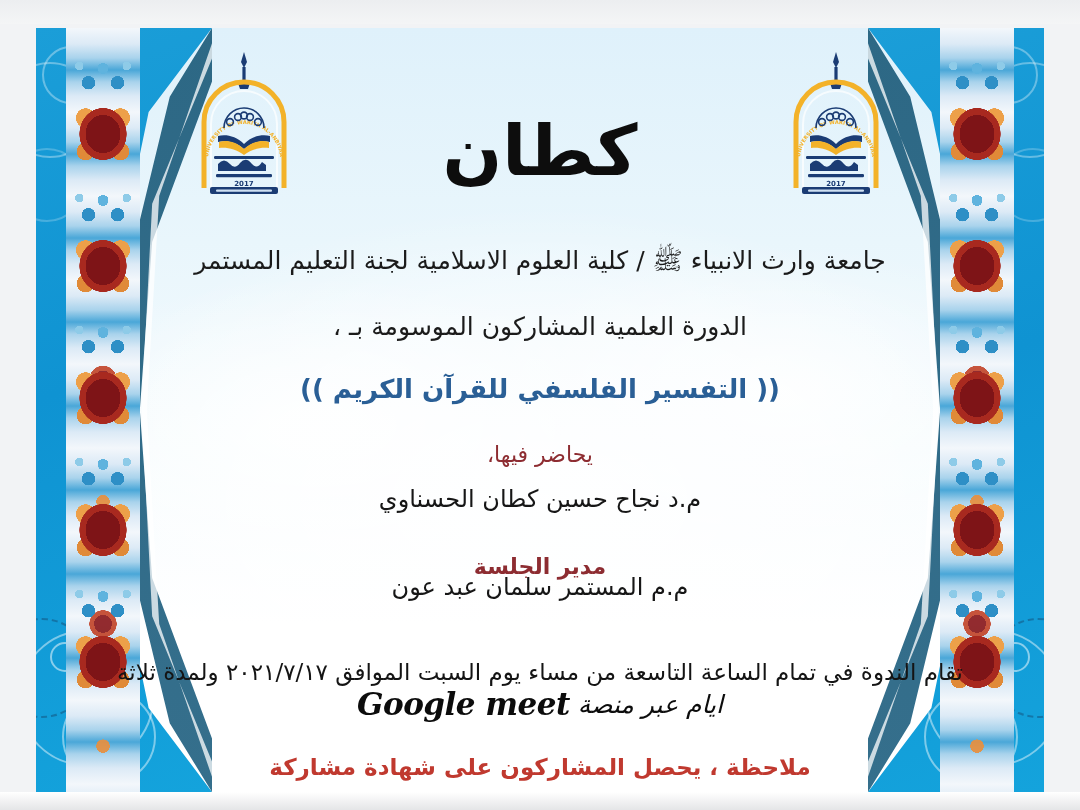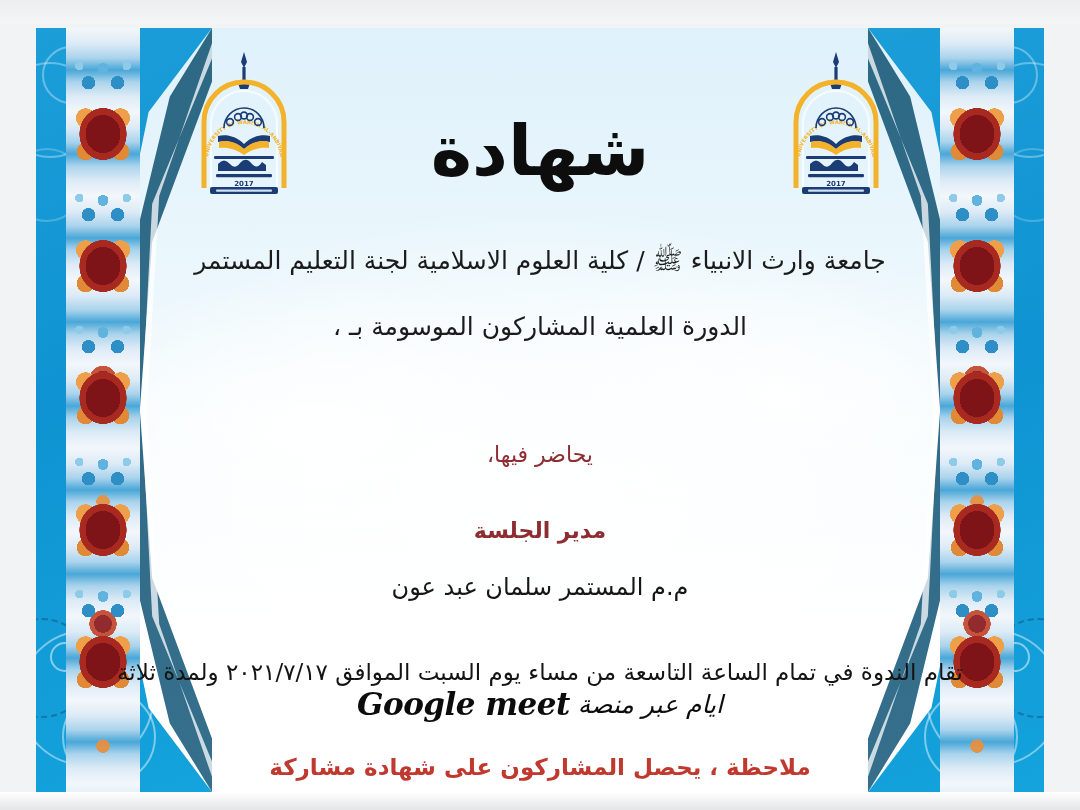"شهادة" div.poster-title { text: شهادة -> كطان }
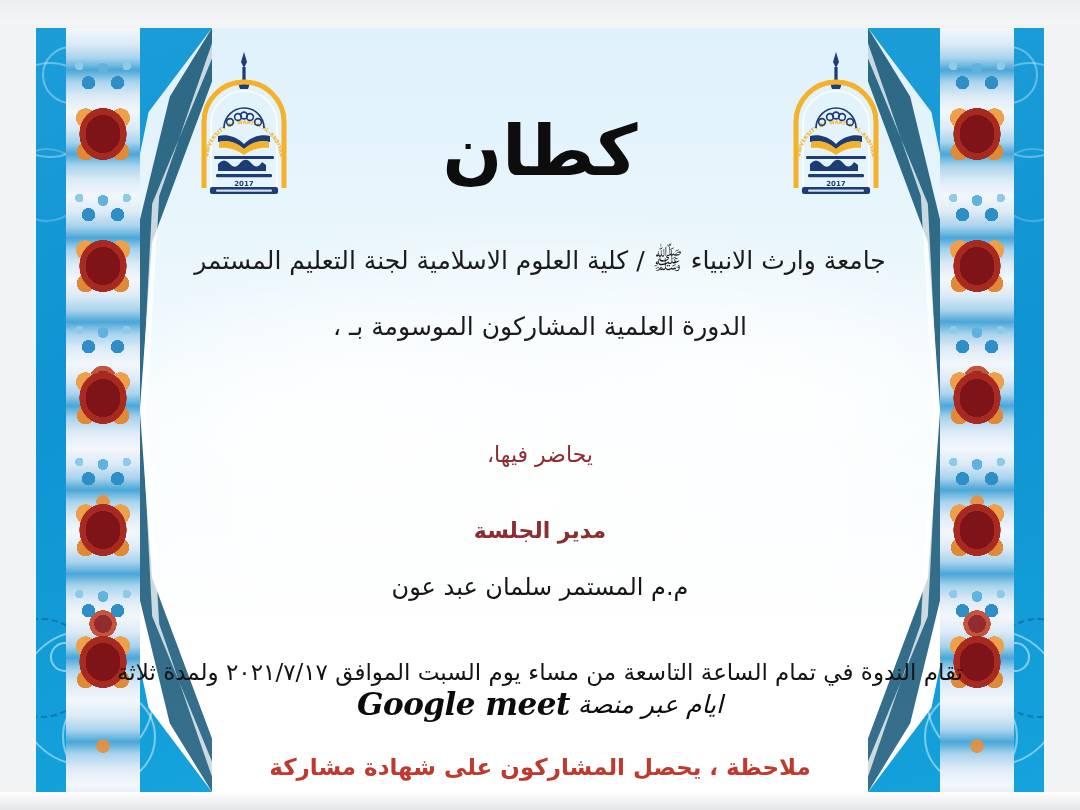"(( التفسير الفلسفي للقرآن الكريم" div.line { html: none -> <div>(( التفسير الفلسفي للقرآن الكريم ))</div> }
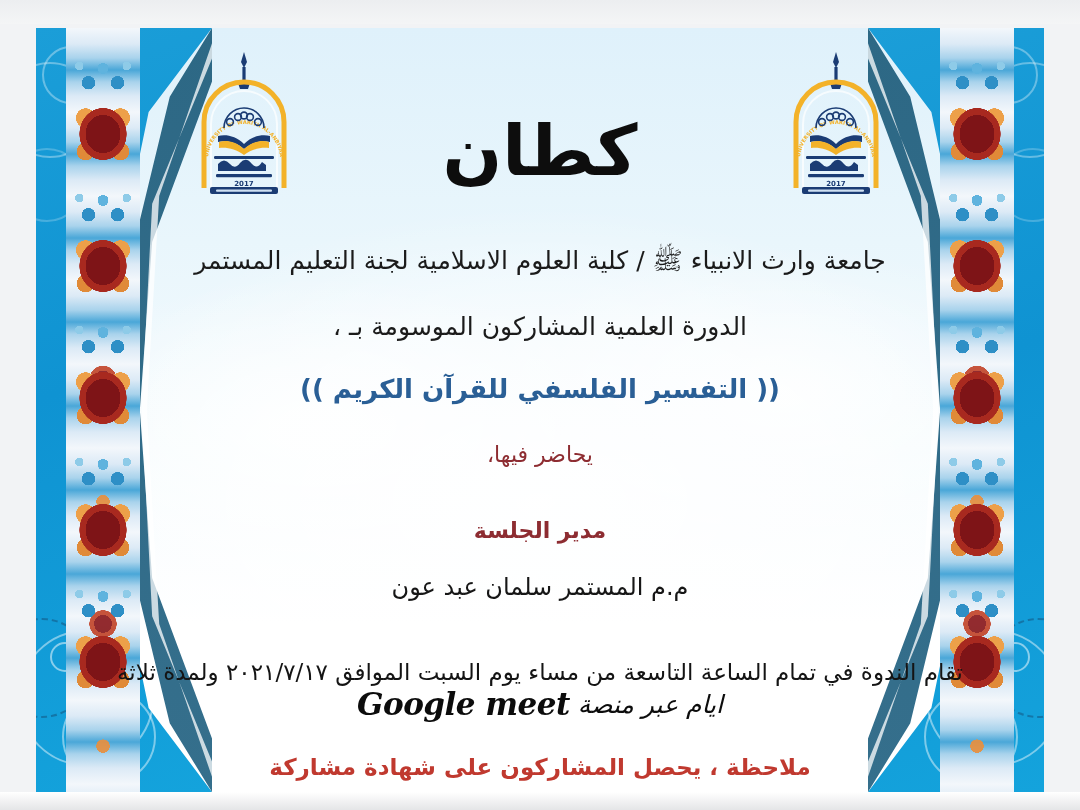"م.د نجاح حسين كطان الحسناوي" div.line { html: none -> <div>م.د نجاح حسين كطان الحسناوي</div> }
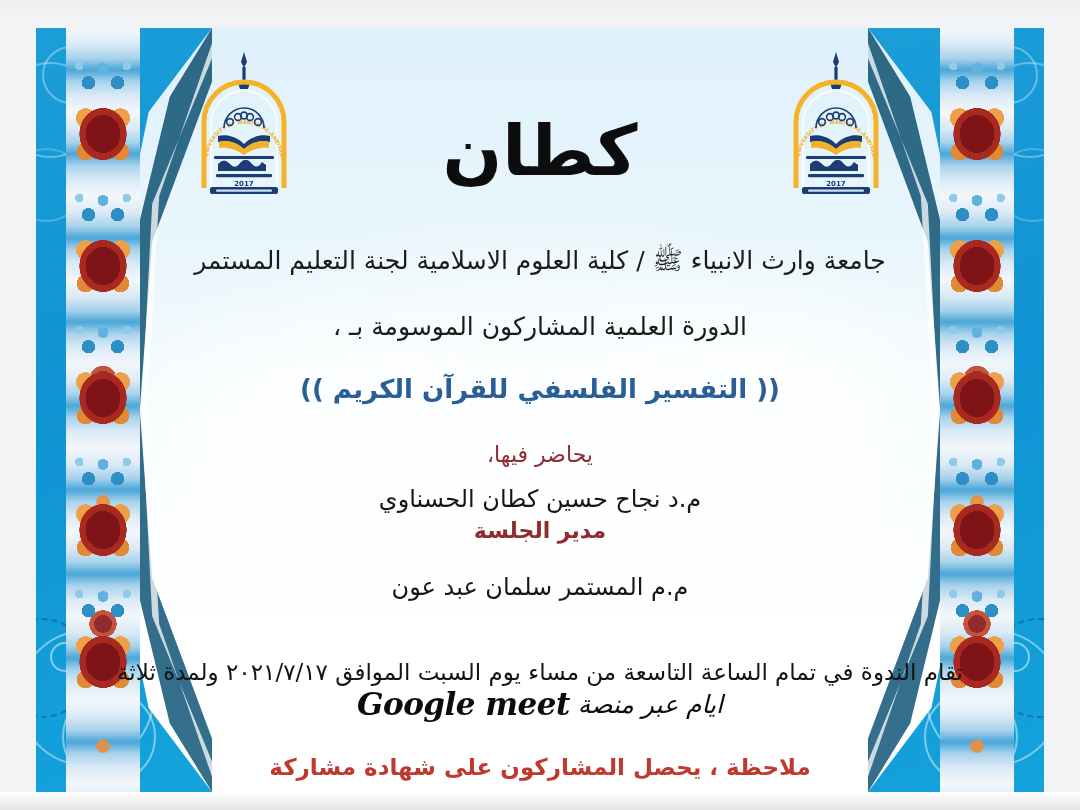"مدير الجلسة" .l-mod-lbl { top: 488px -> 524px }
